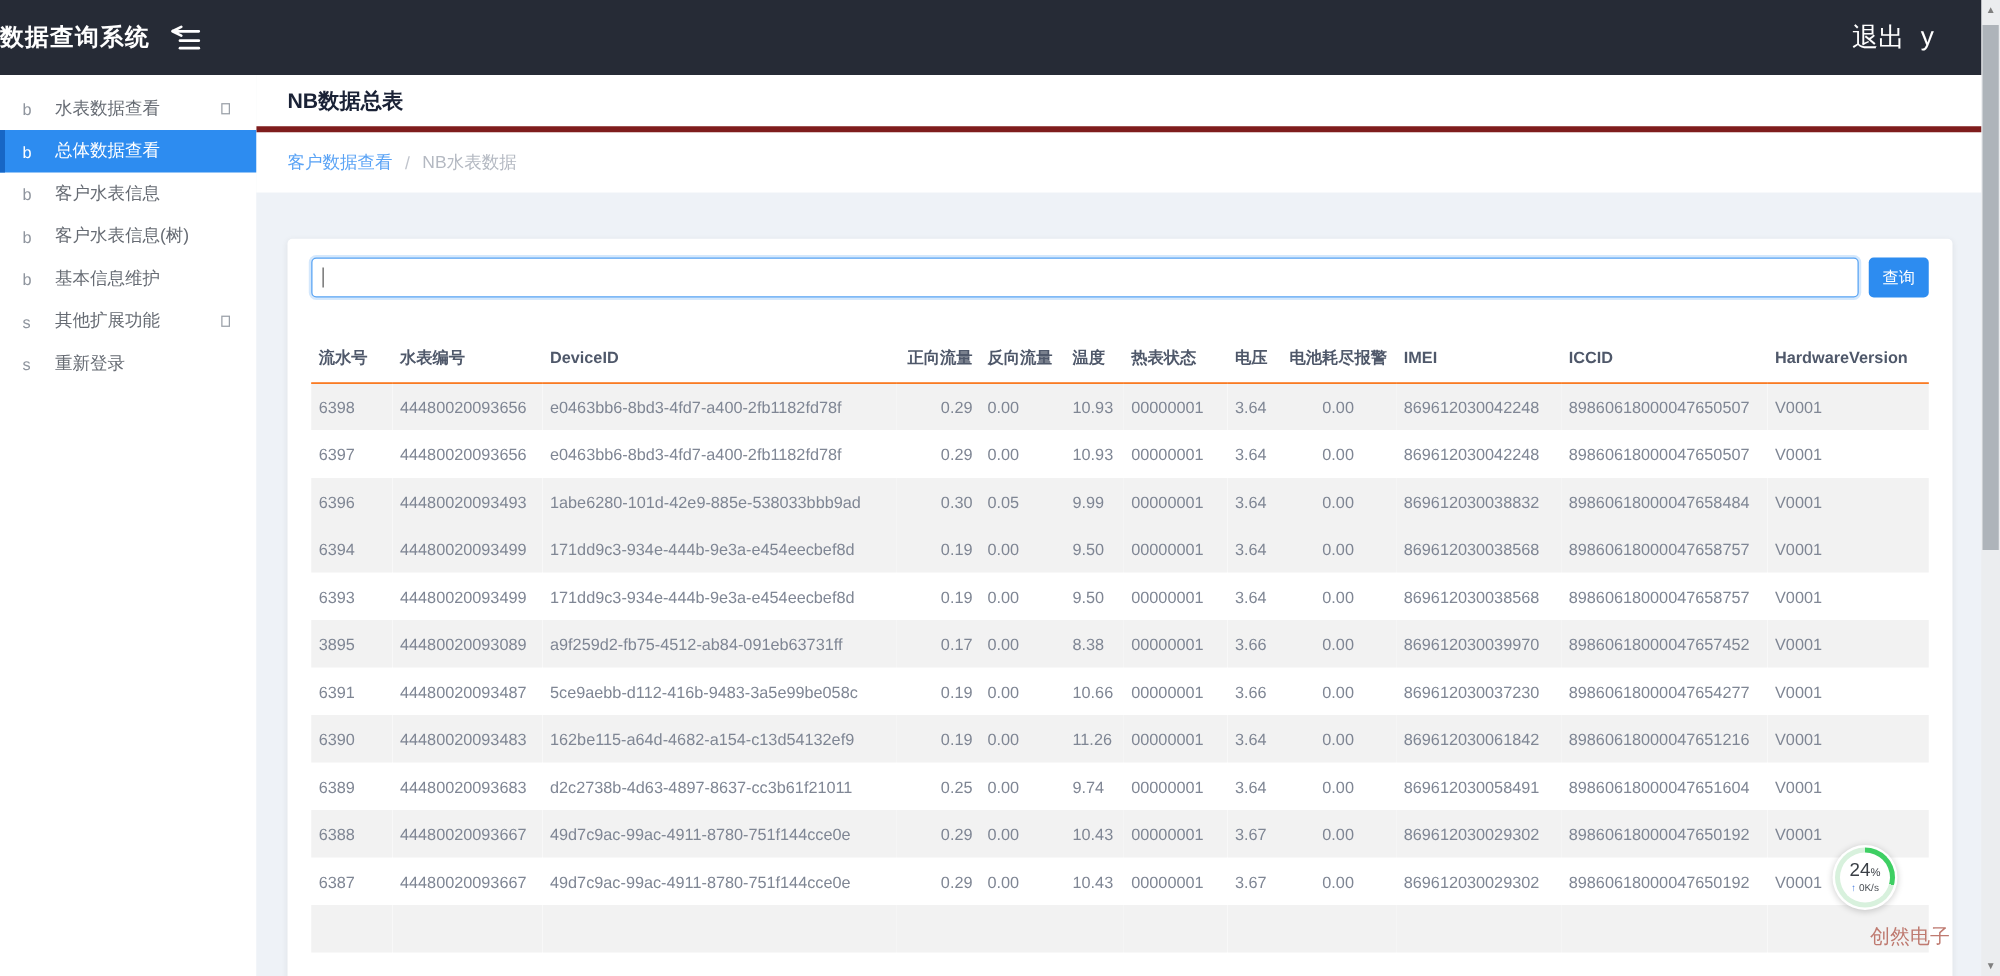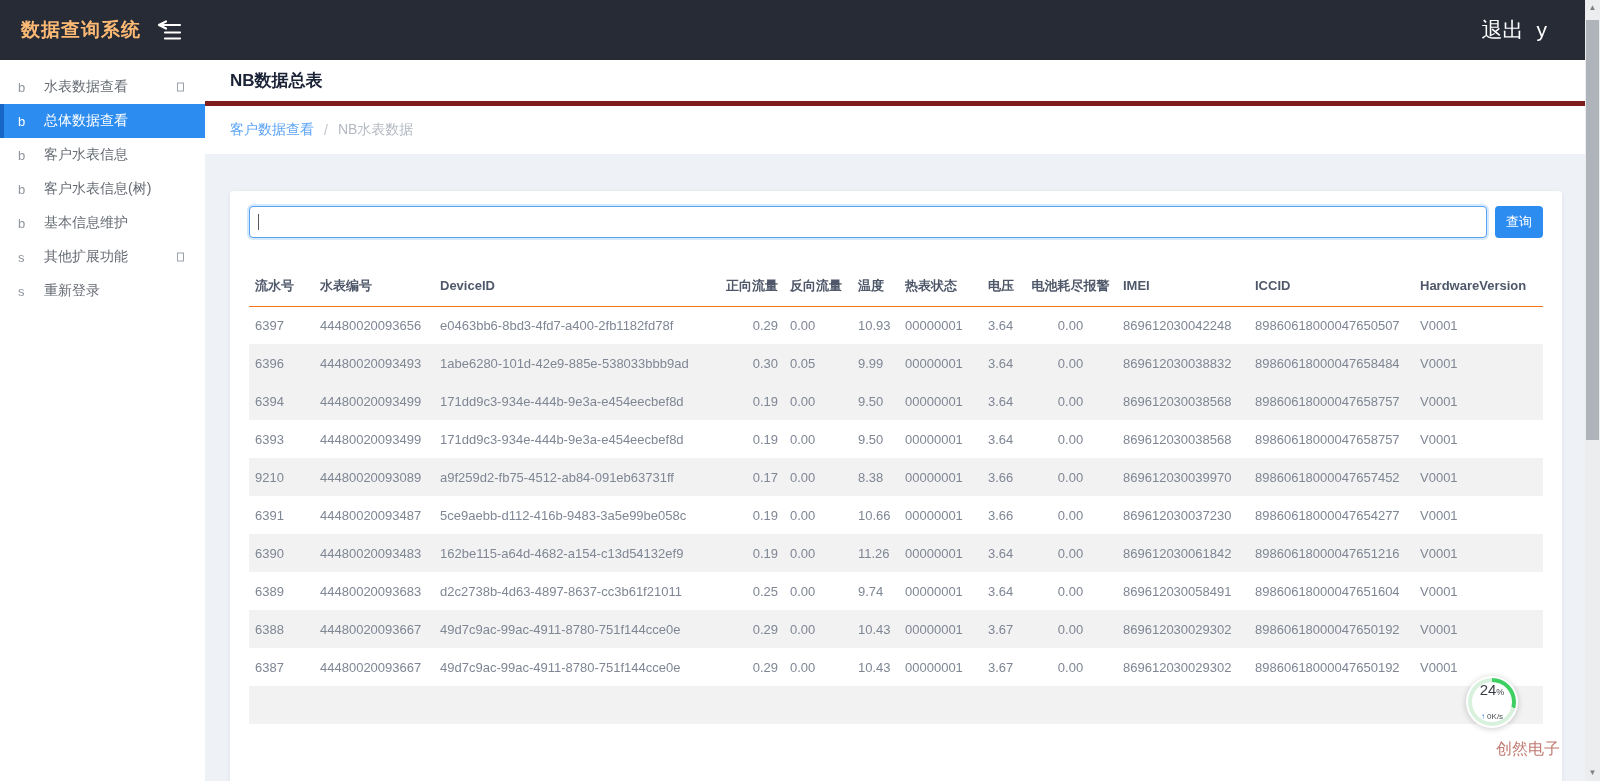"数据查询系统" .app-title { color: #fdba74 -> #ffffff; margin-left: 21px -> none }
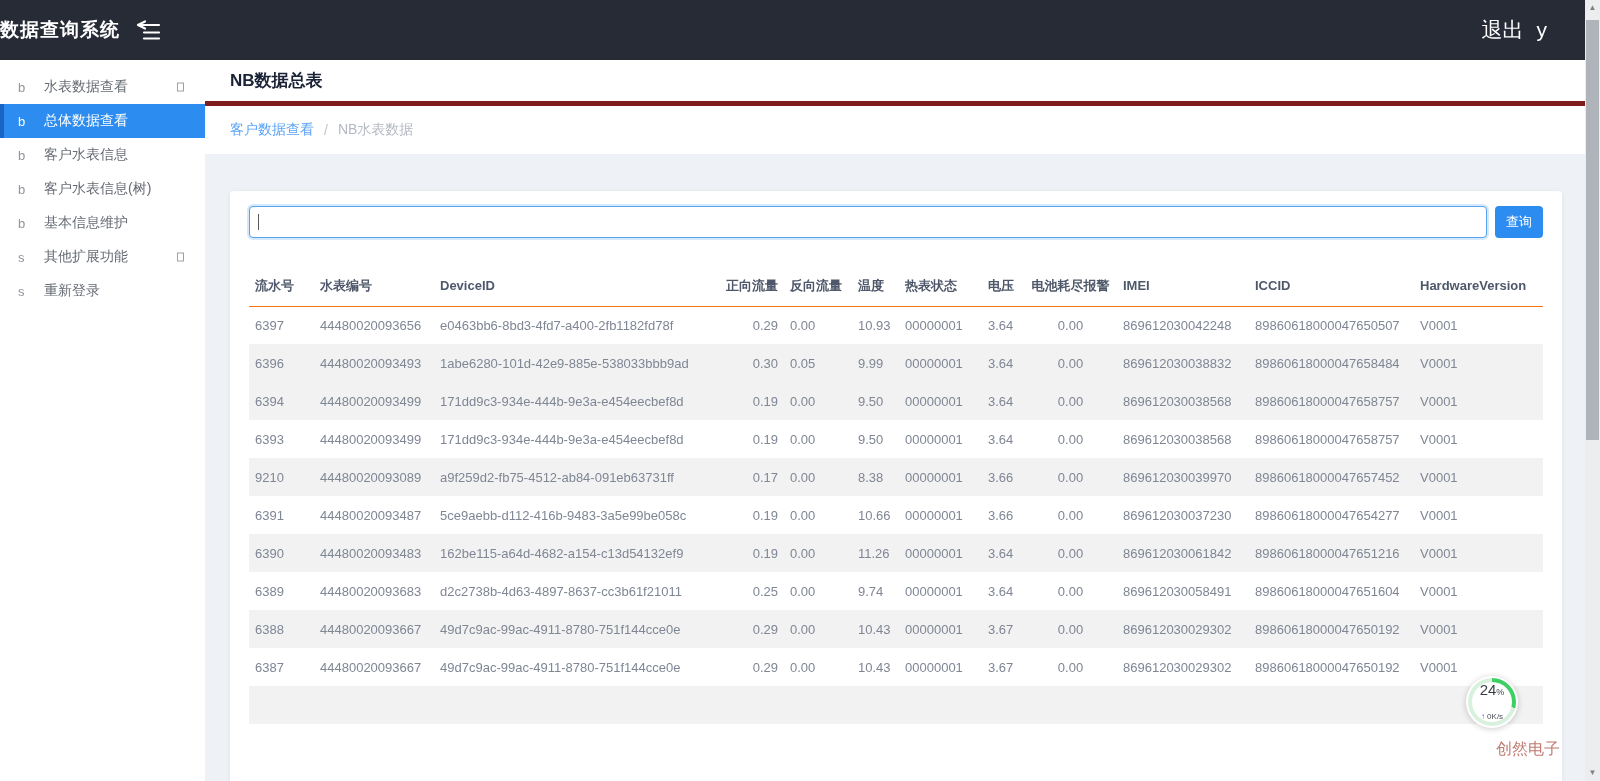"6398" tr.stripe { html: none -> <tr> <td>6398</td> <td>44480020093656</td> <td>e0463bb6-8bd3-4fd7-a400-2fb1182fd78f</td> <td>0.29</td> <td>0.00</td> <td>10.93</td> <td>00000001</td> <td>3.64</td> <td>0.00</td> <td>869612030042248</td> <td>89860618000047650507</td> <td>V0001</td> </tr> }
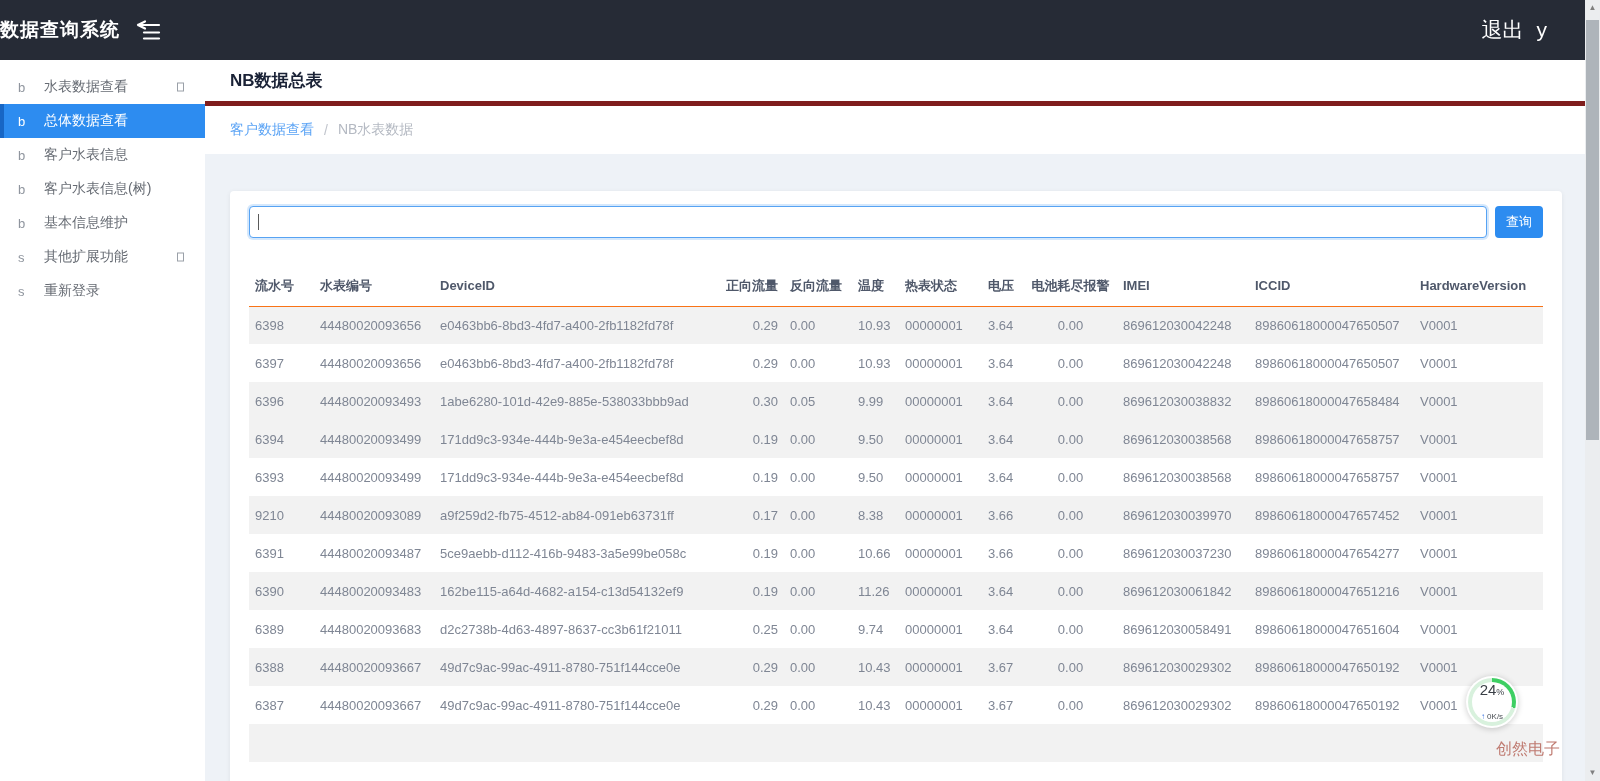"9210" td { text: 9210 -> 3895 }
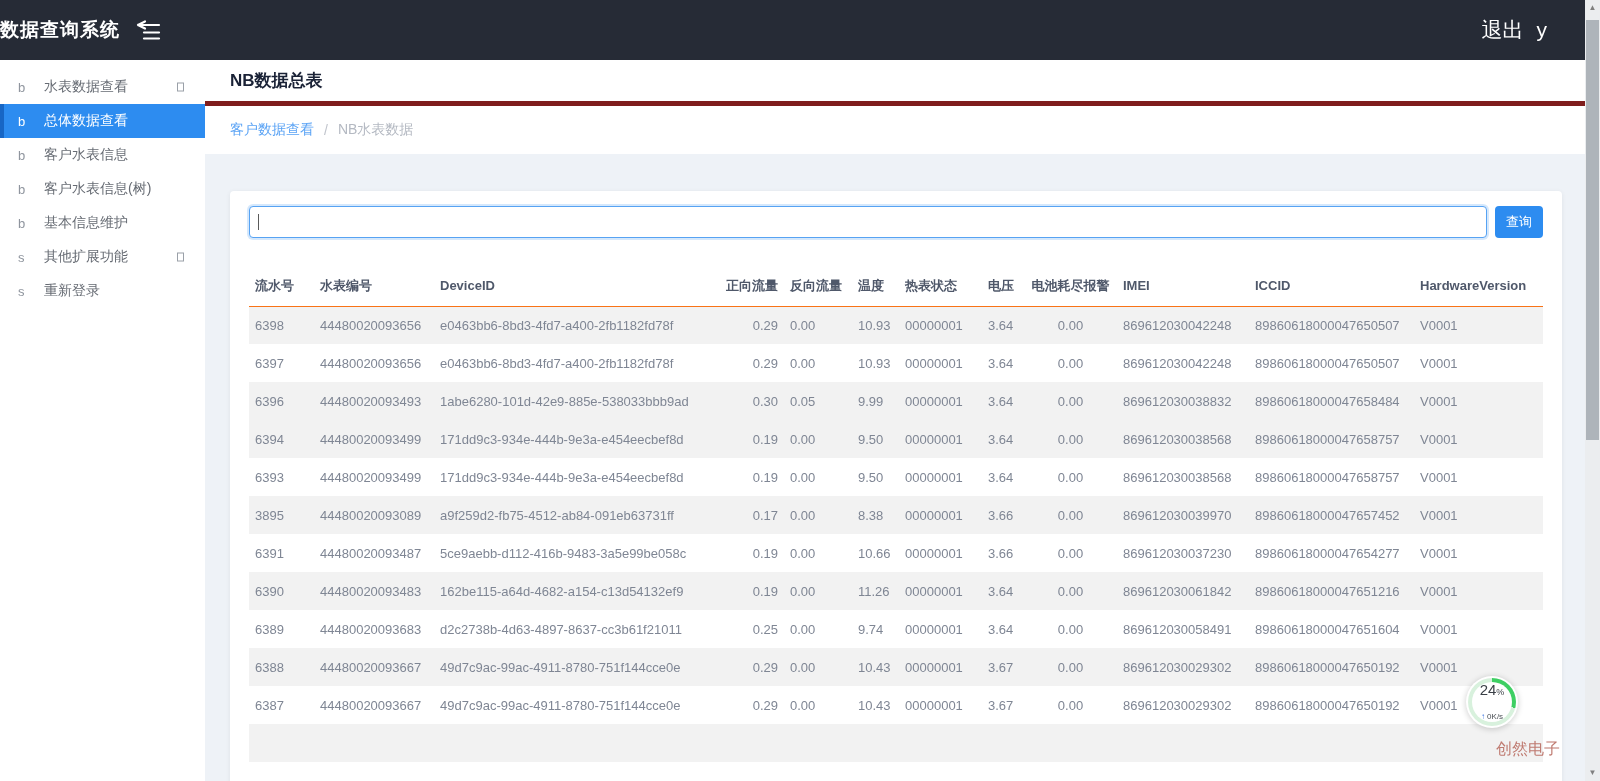"24%" .badge-inner { justify-content: space-between -> center }
